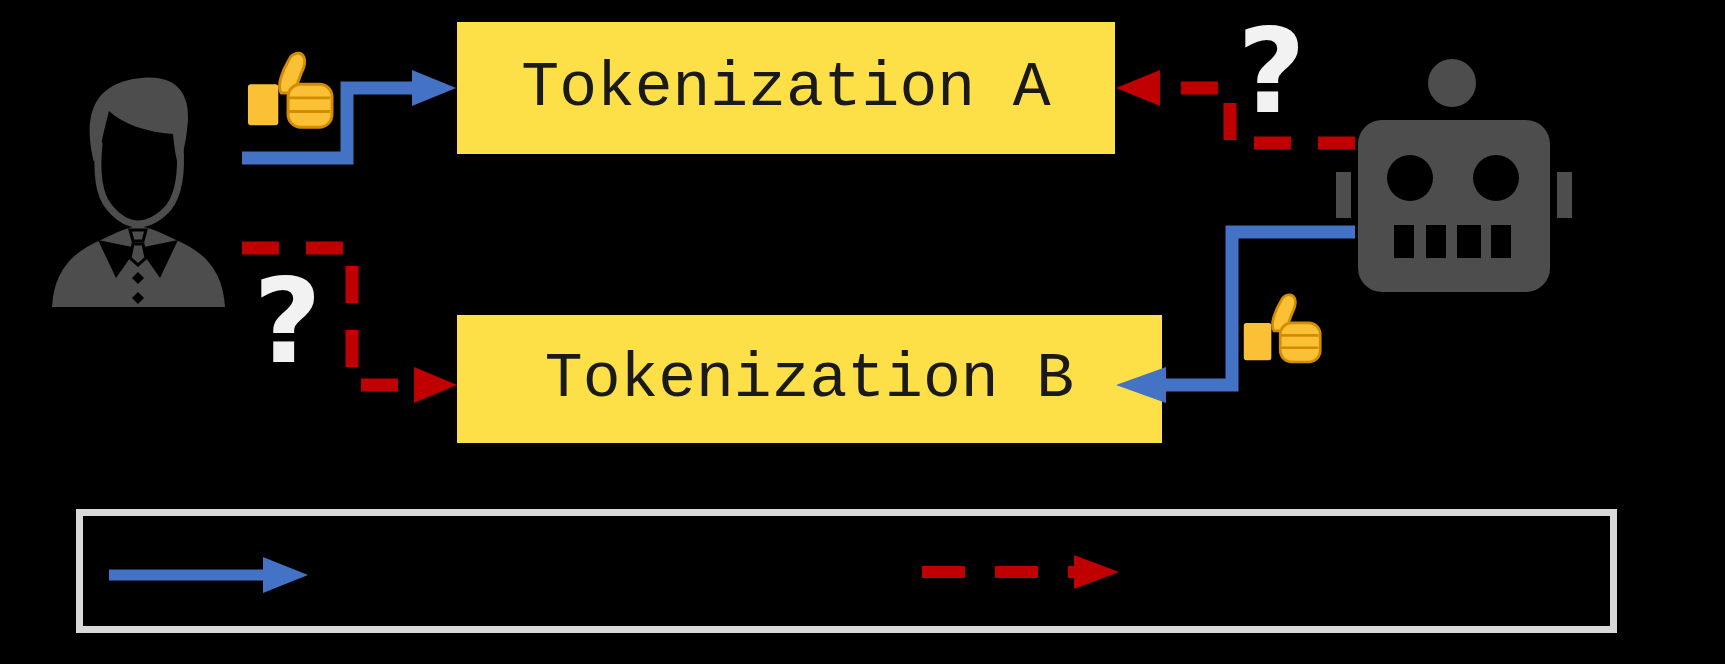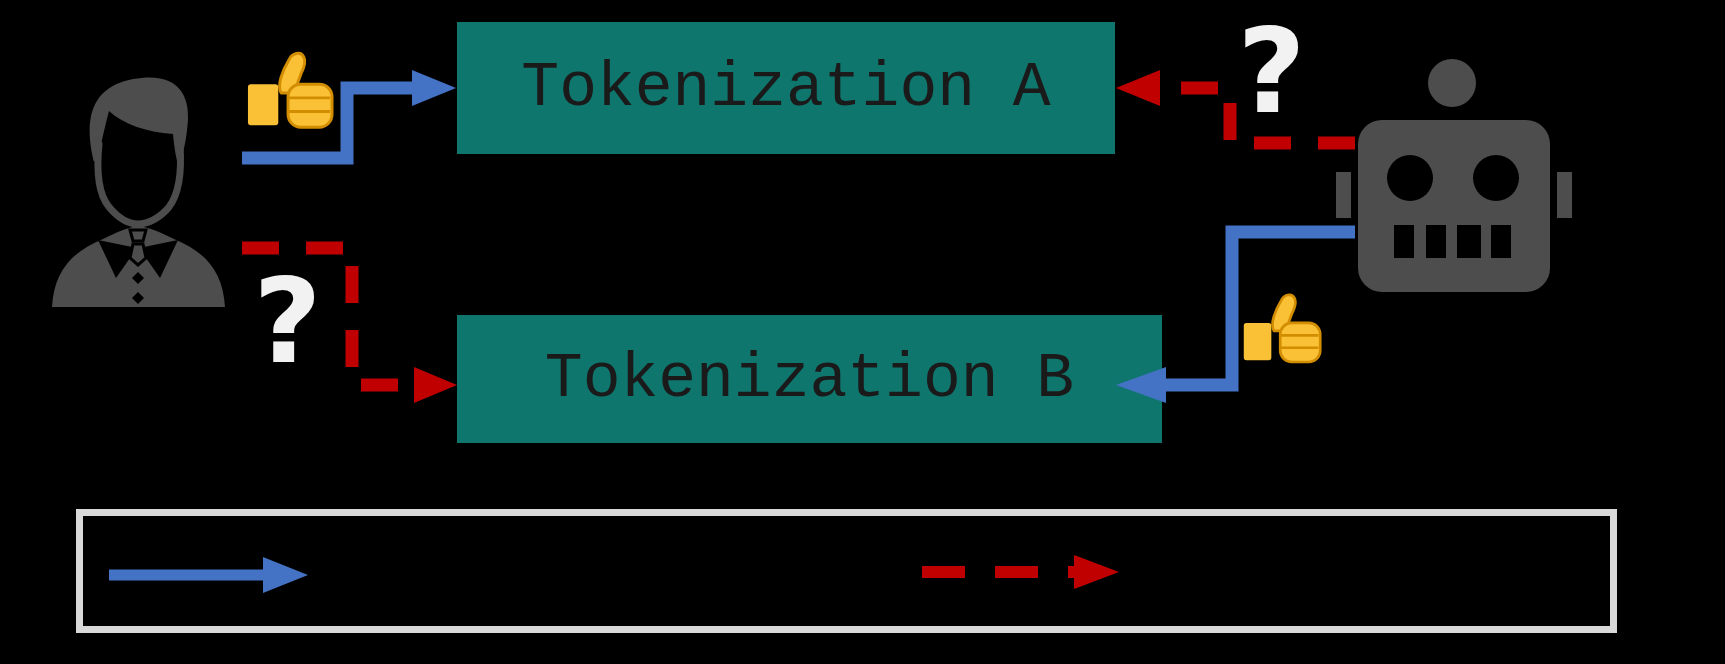"Tokenization A" .tok-box { background: #0f766e -> #fde047 }
